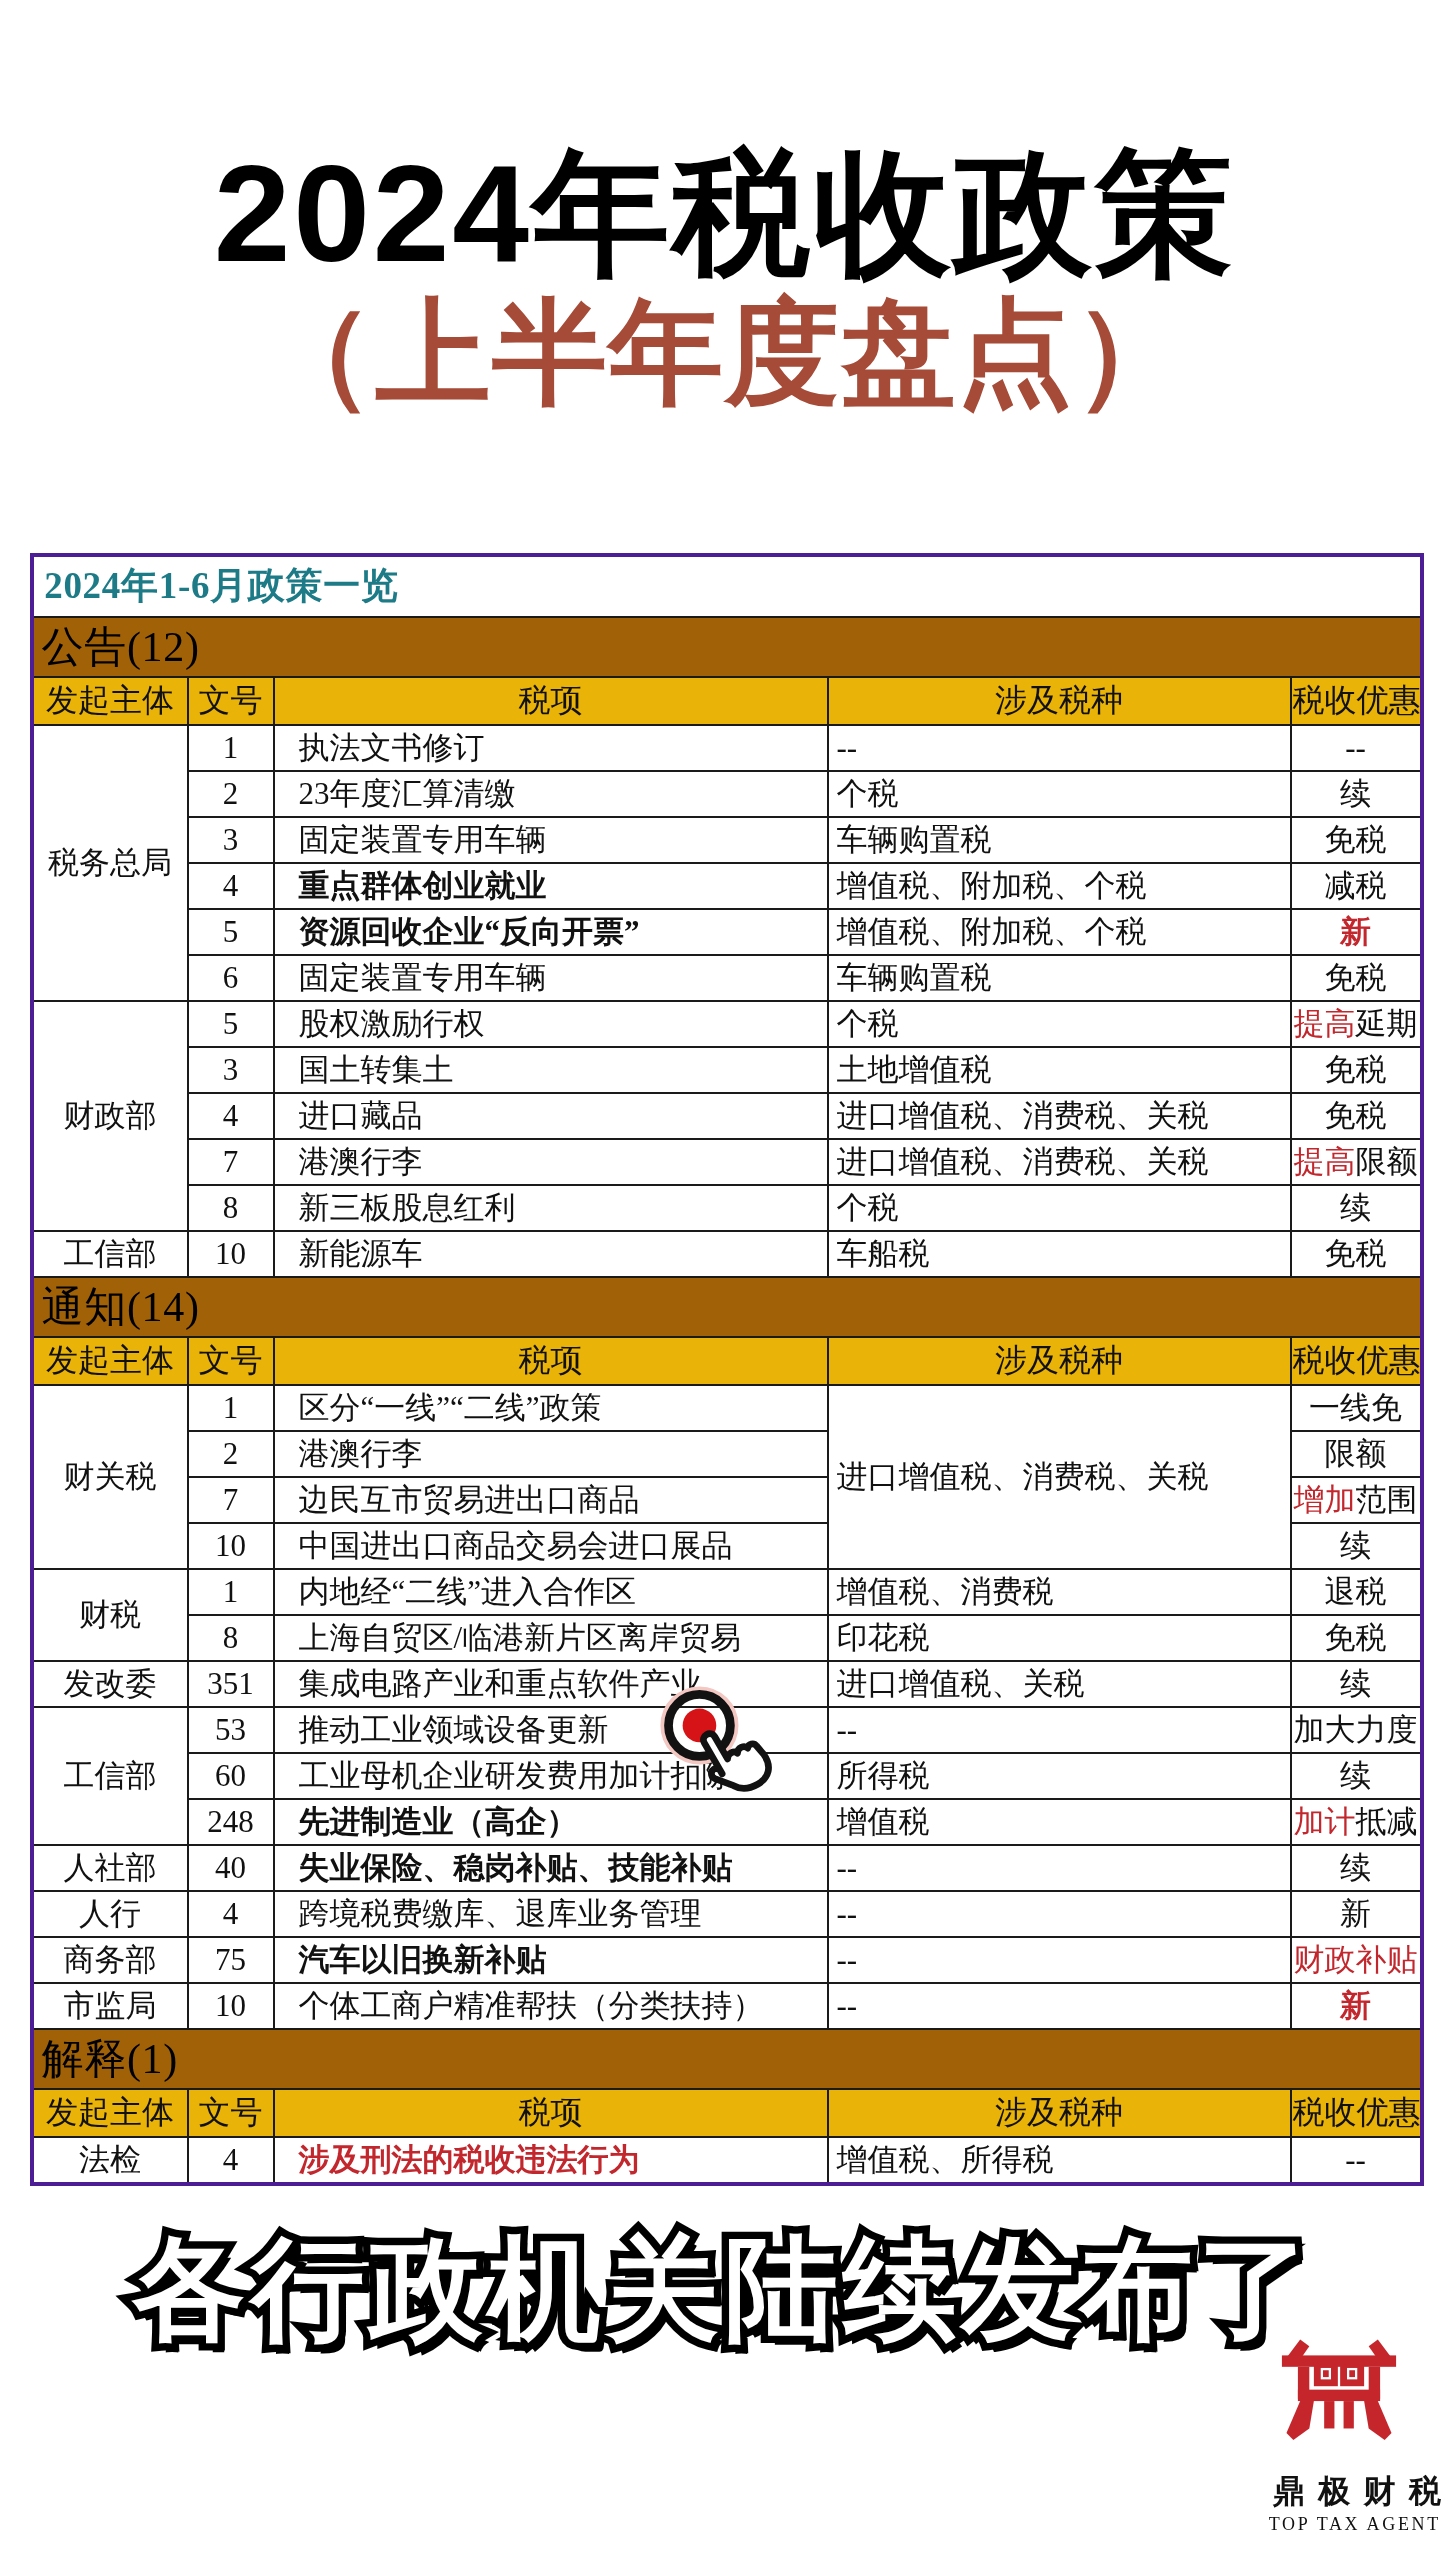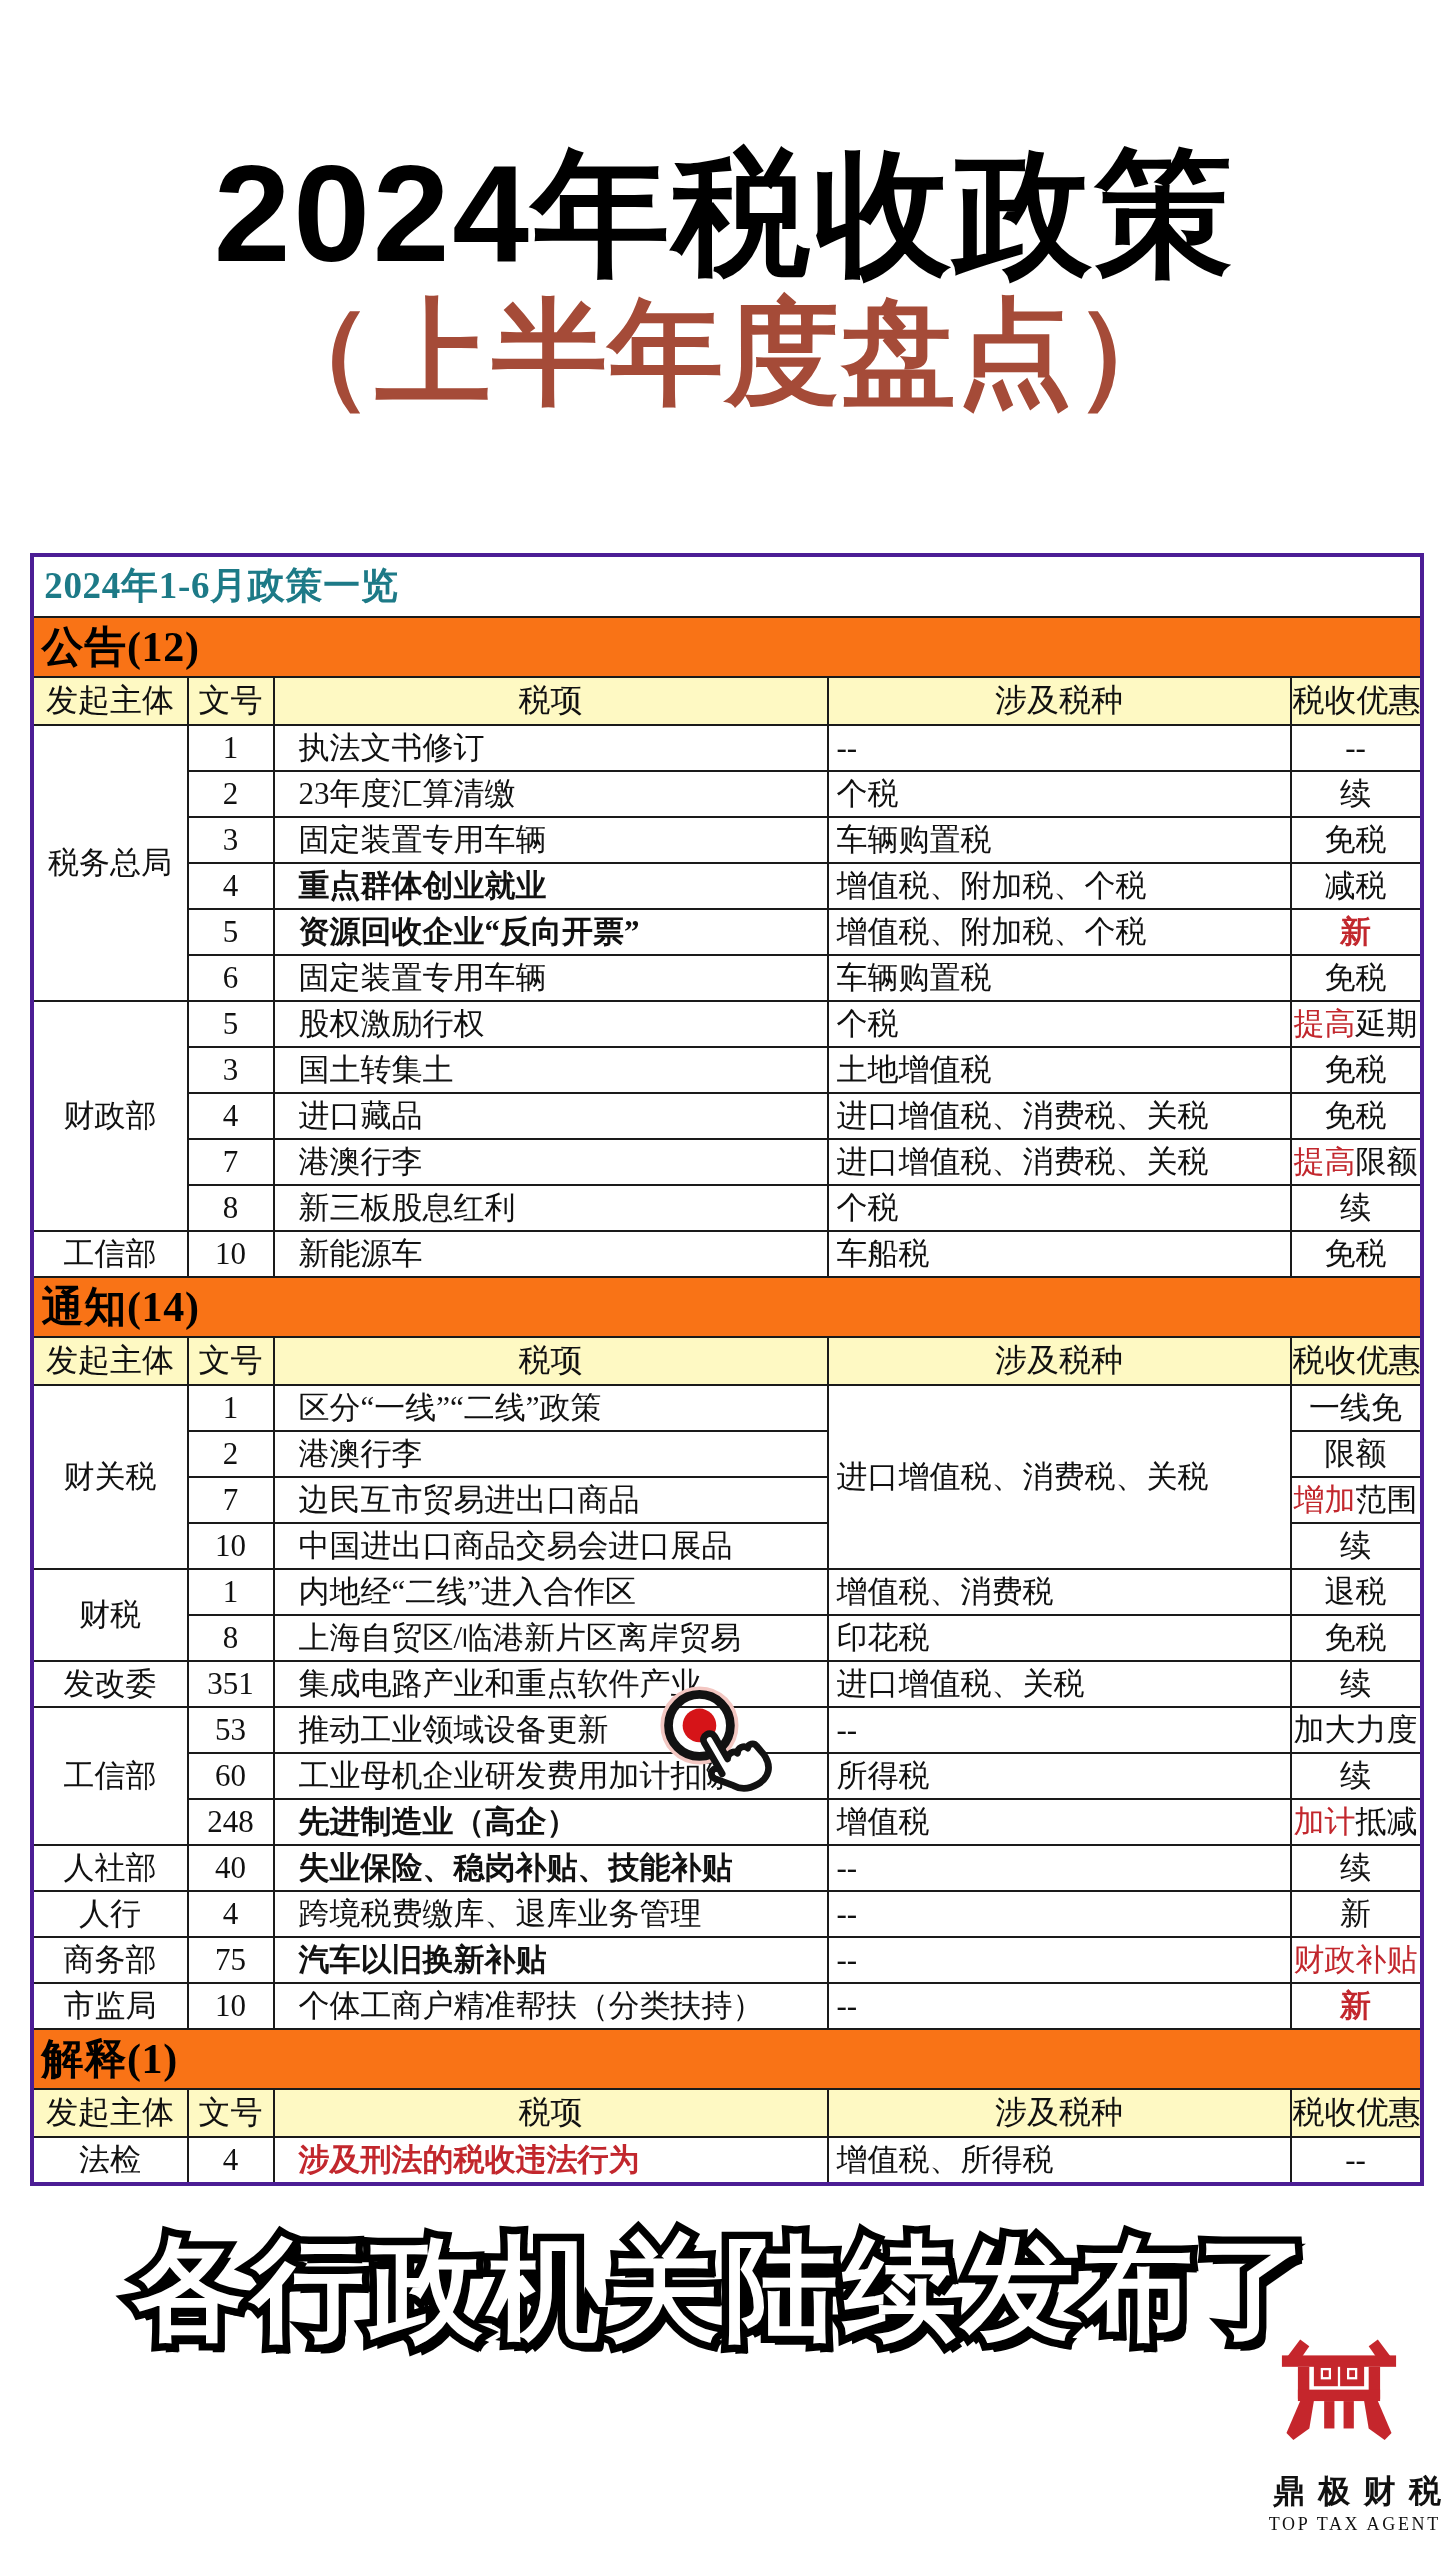"公告(12)" .section-cell { background: #f97316 -> #a16207; font-weight: 700 -> 400 }
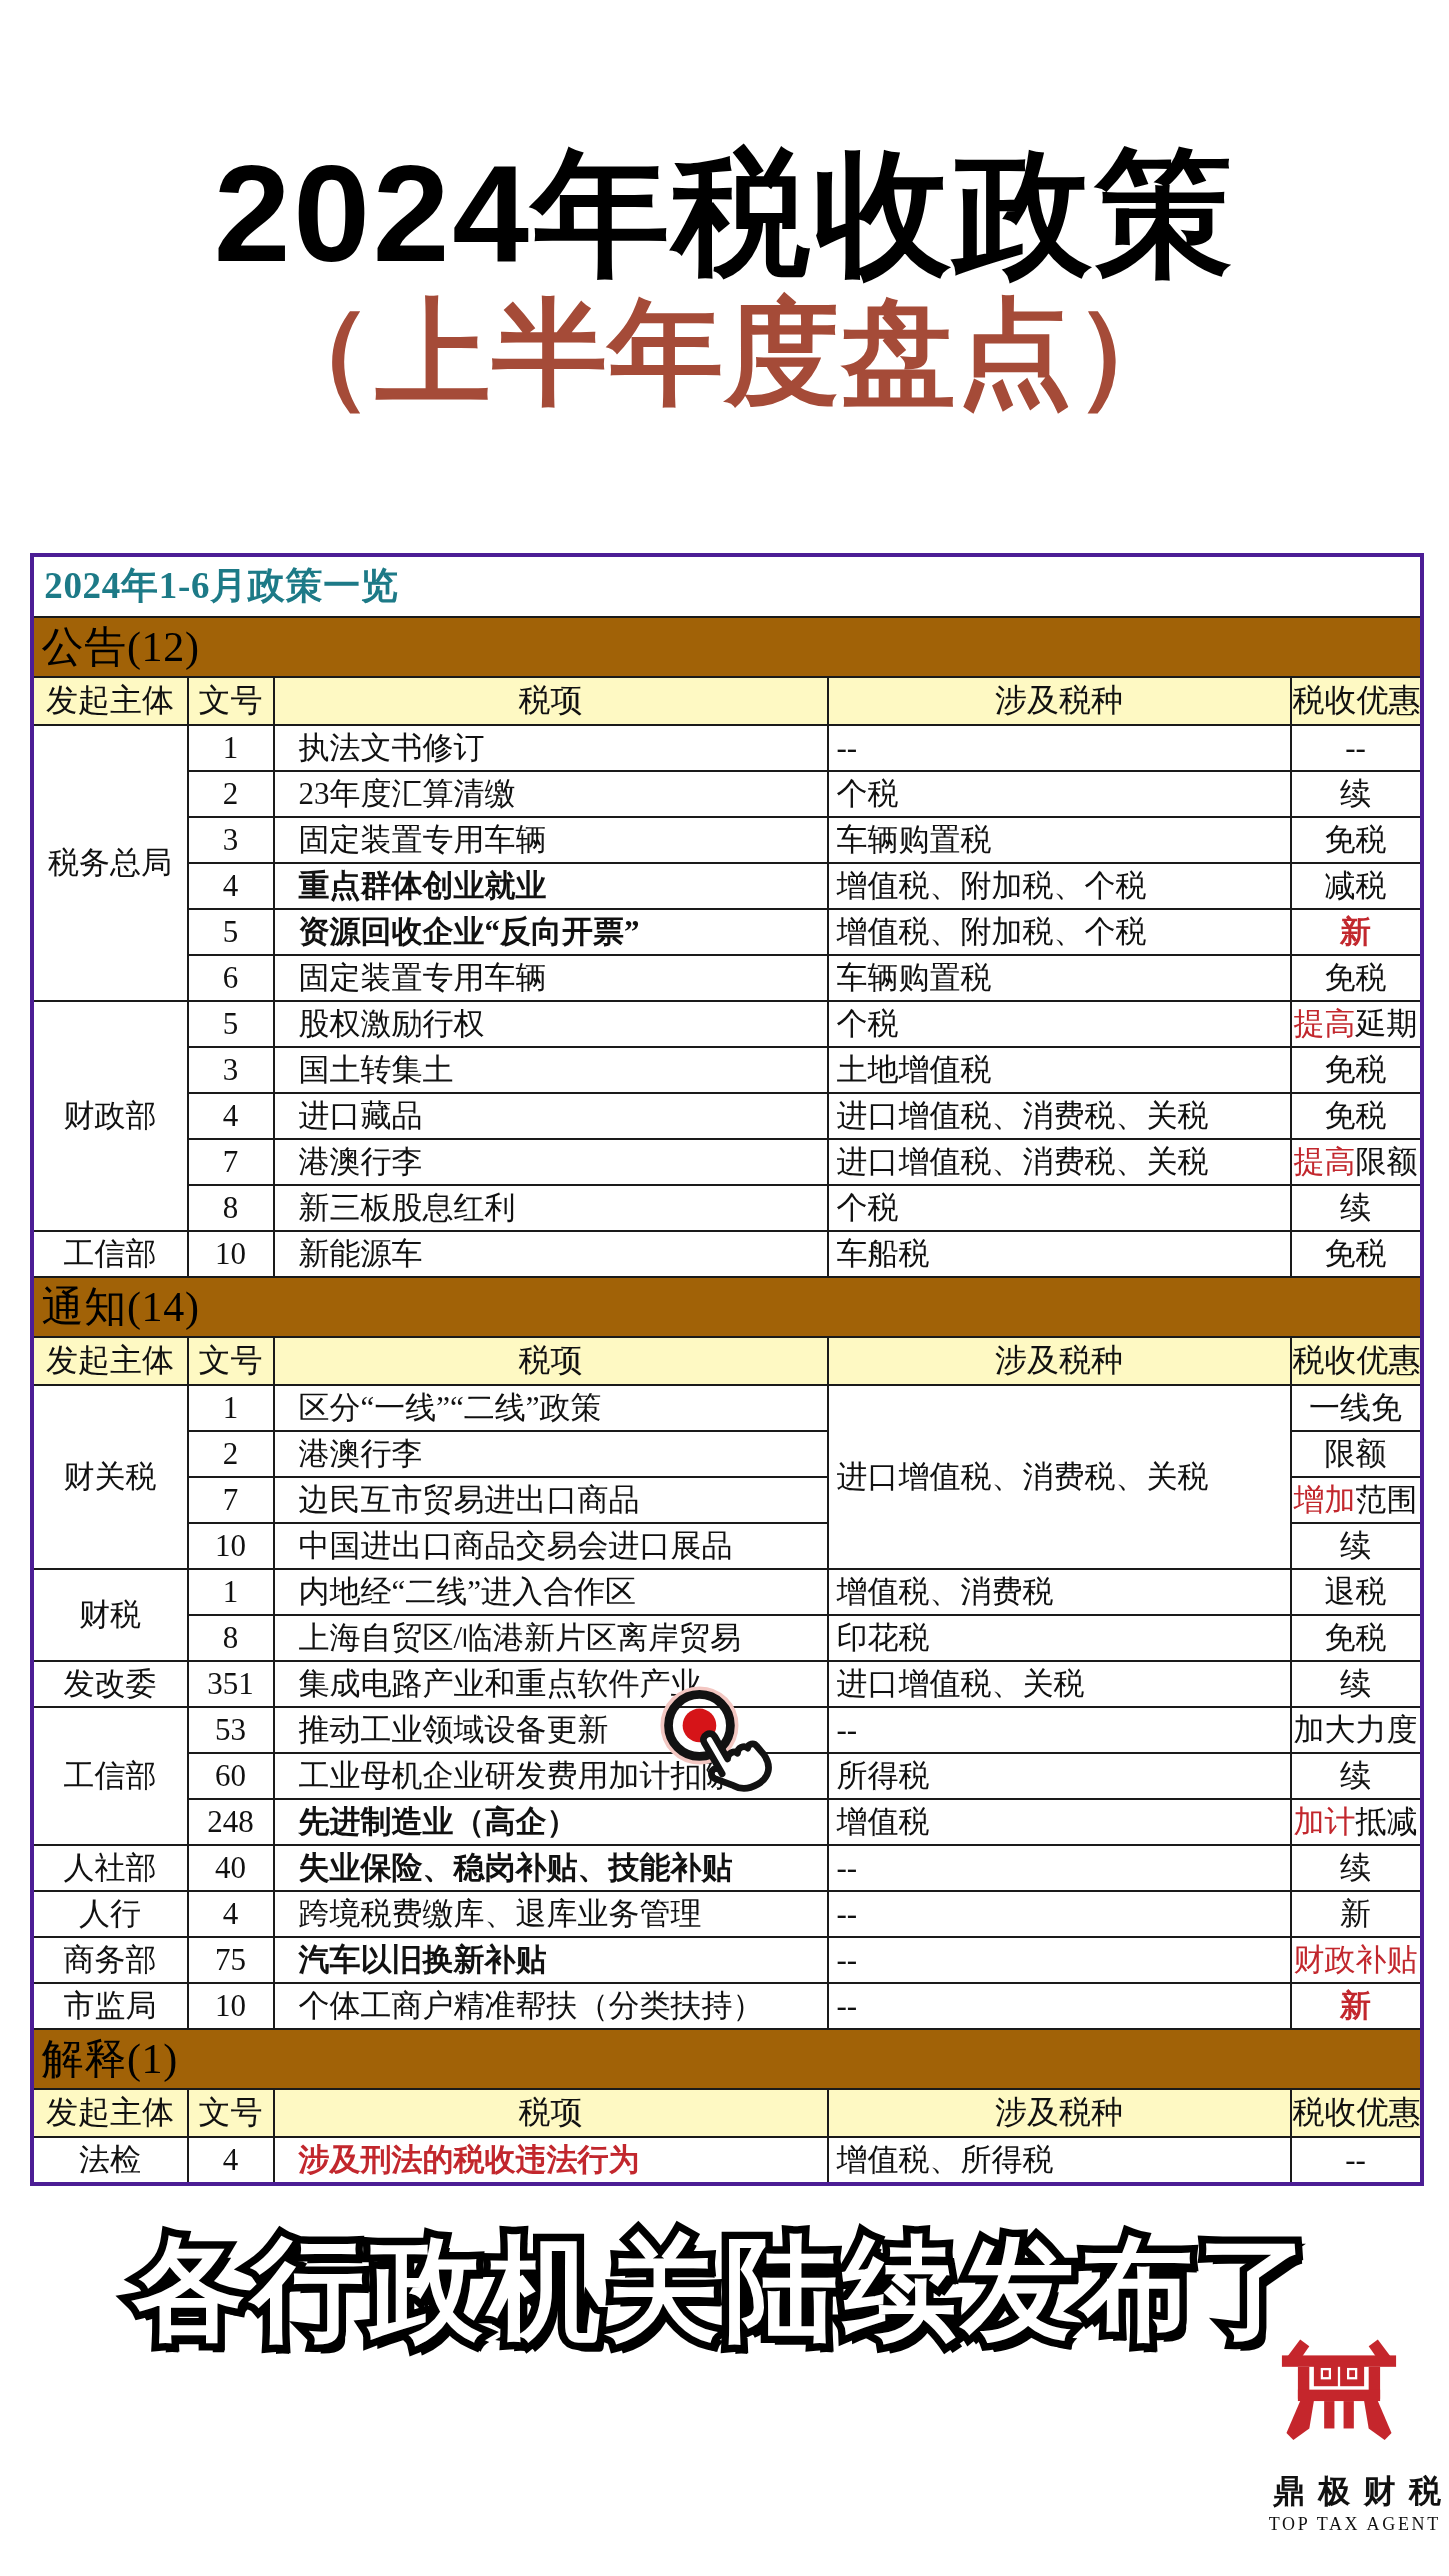"发起主体" th { background: #fef9c3 -> #eab308 }
